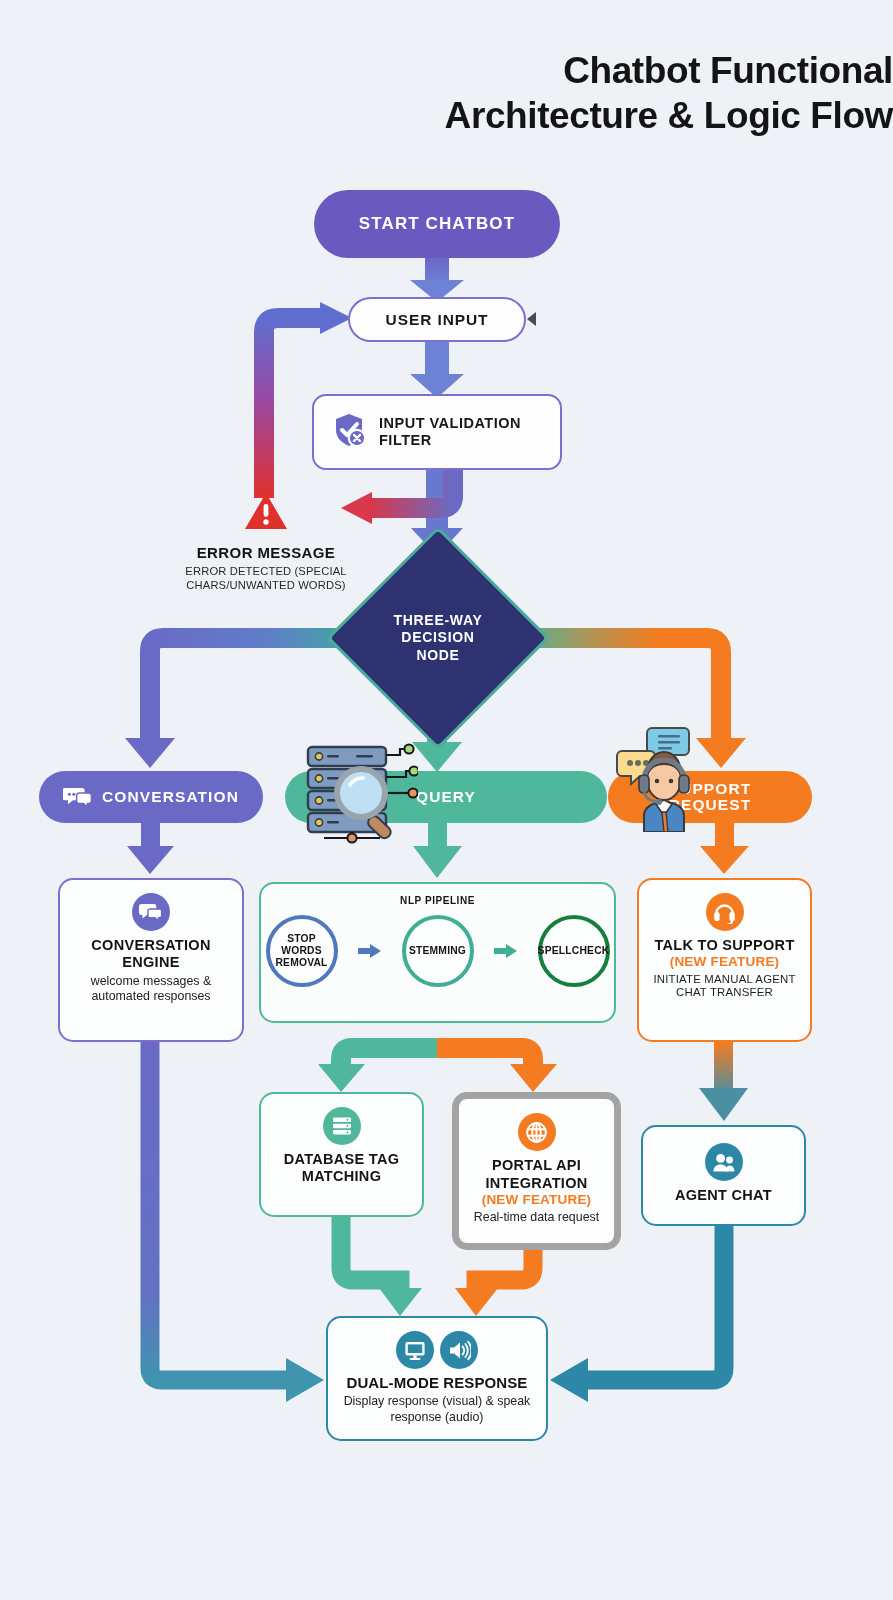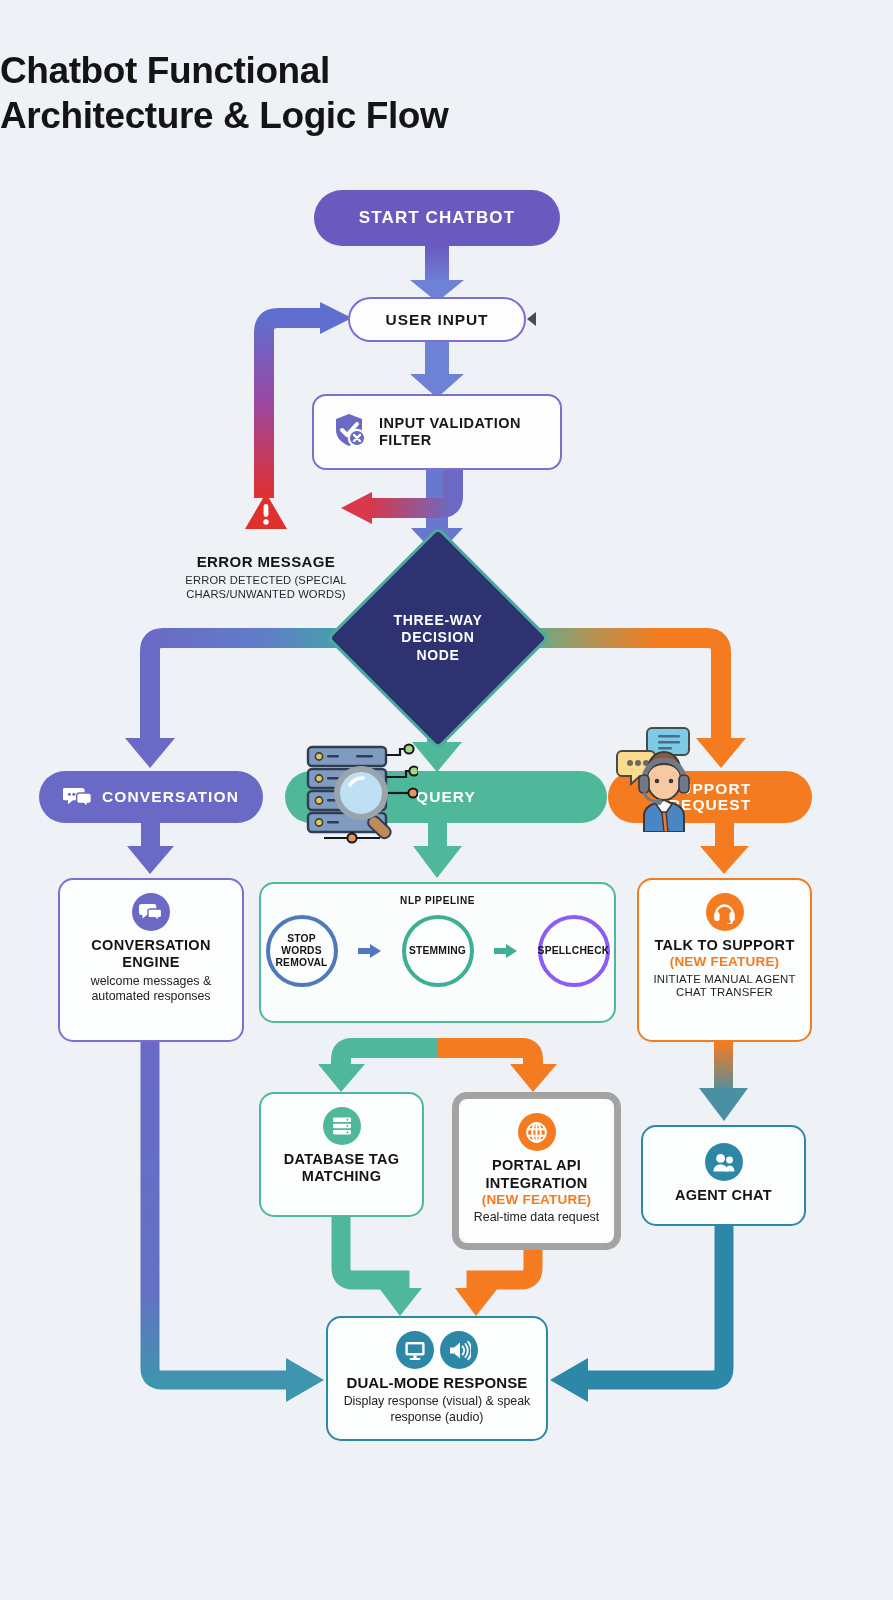"Chatbot Functional" #title { text-align: left -> right }
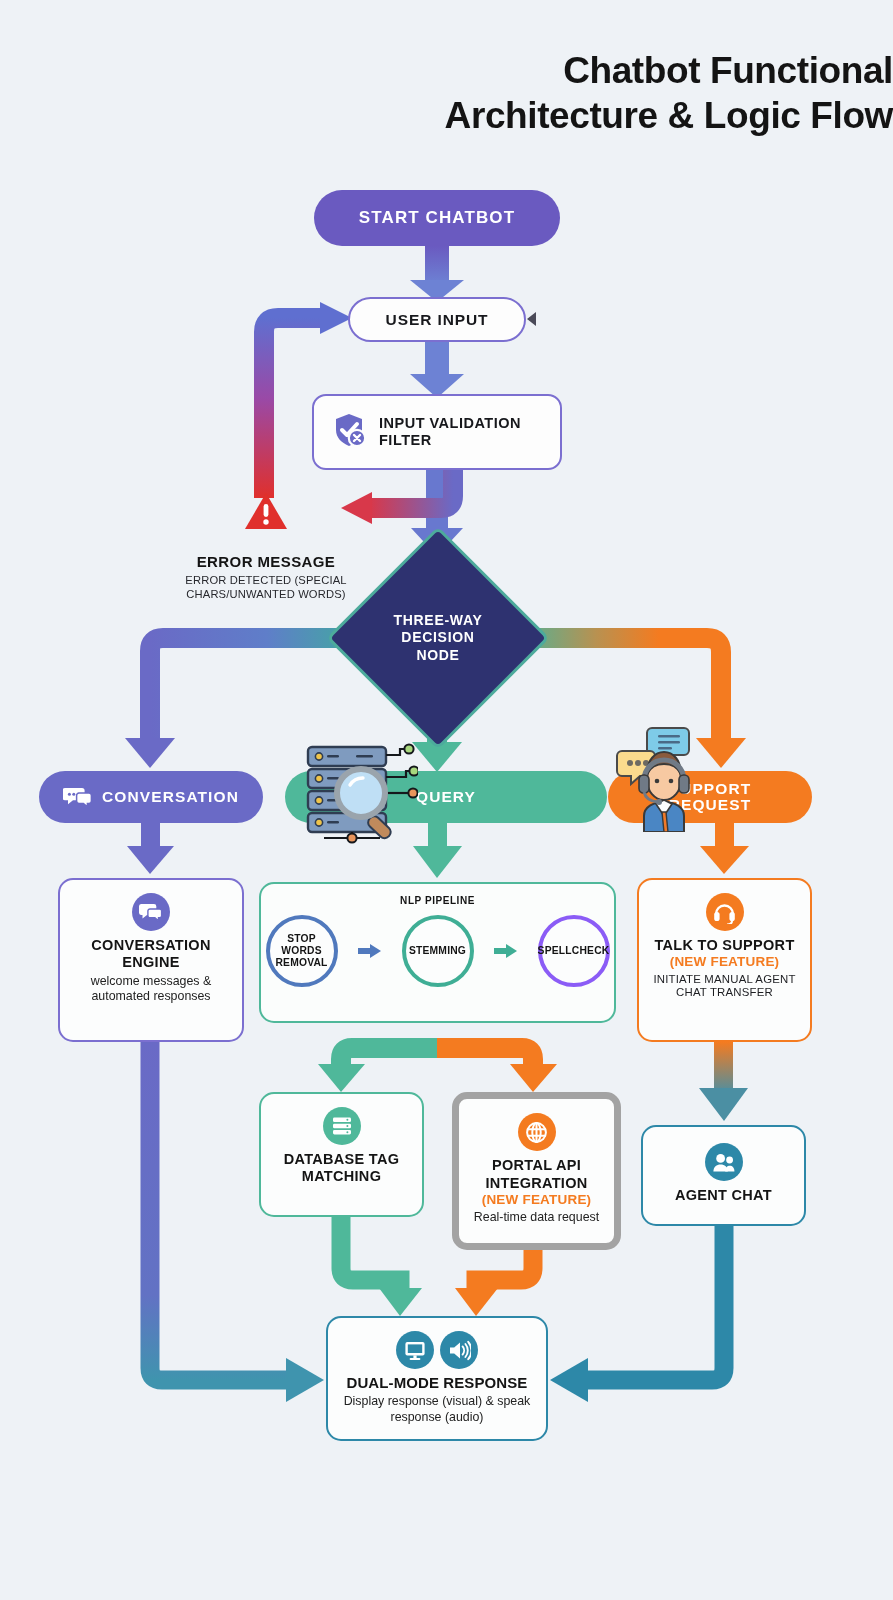"START CHATBOT" #start-chatbot { height: 56px -> 68px }
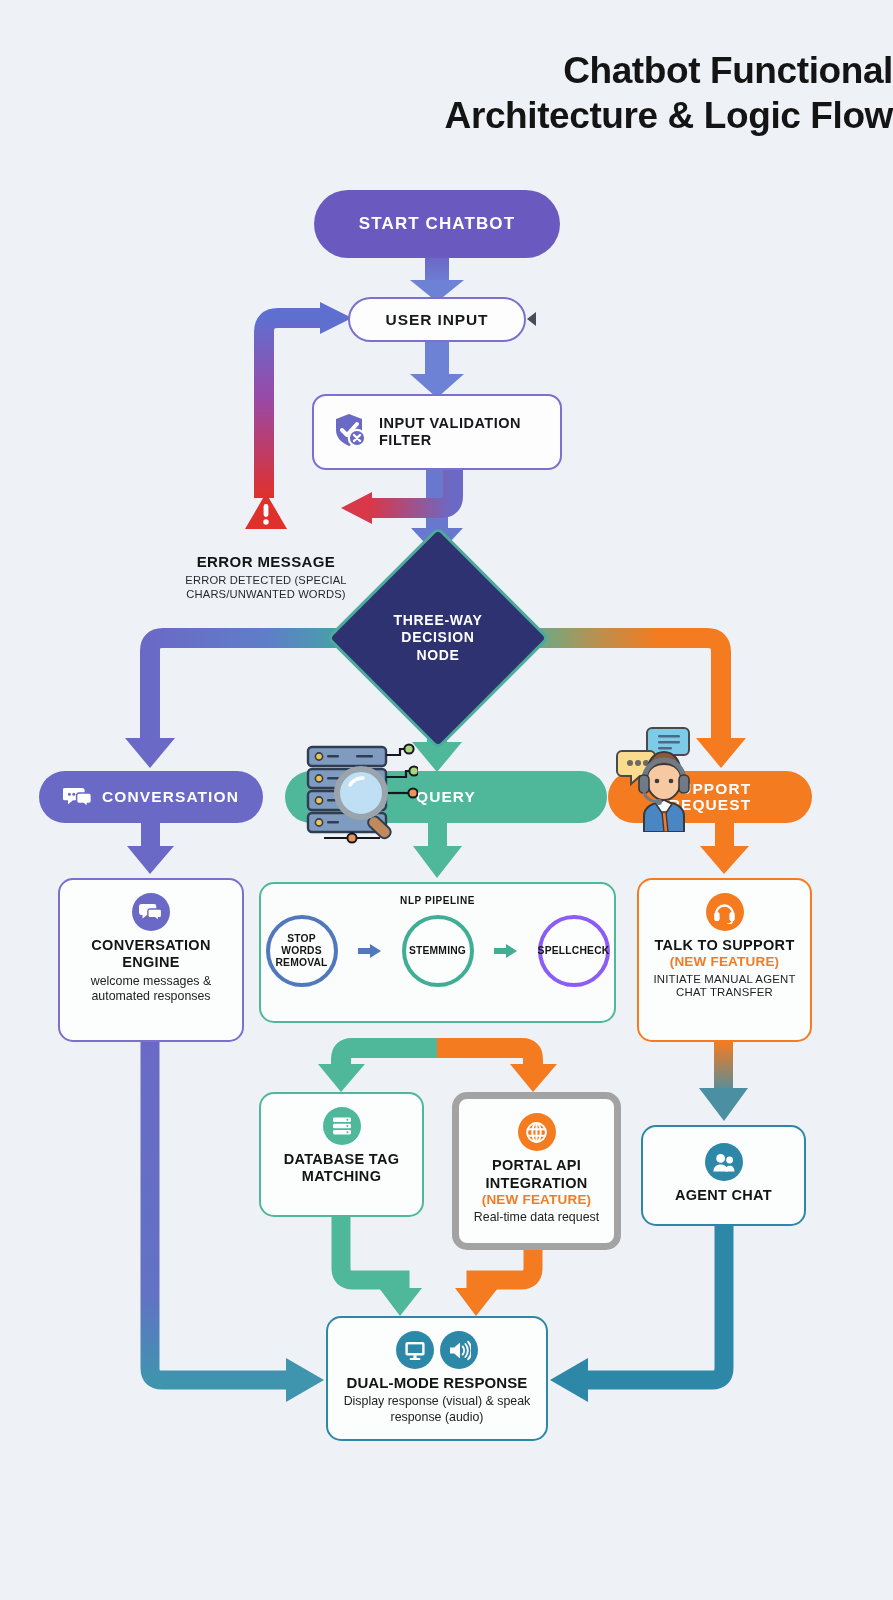"ERROR MESSAGE" #error-message .err-title { margin-top: 17px -> 8px }
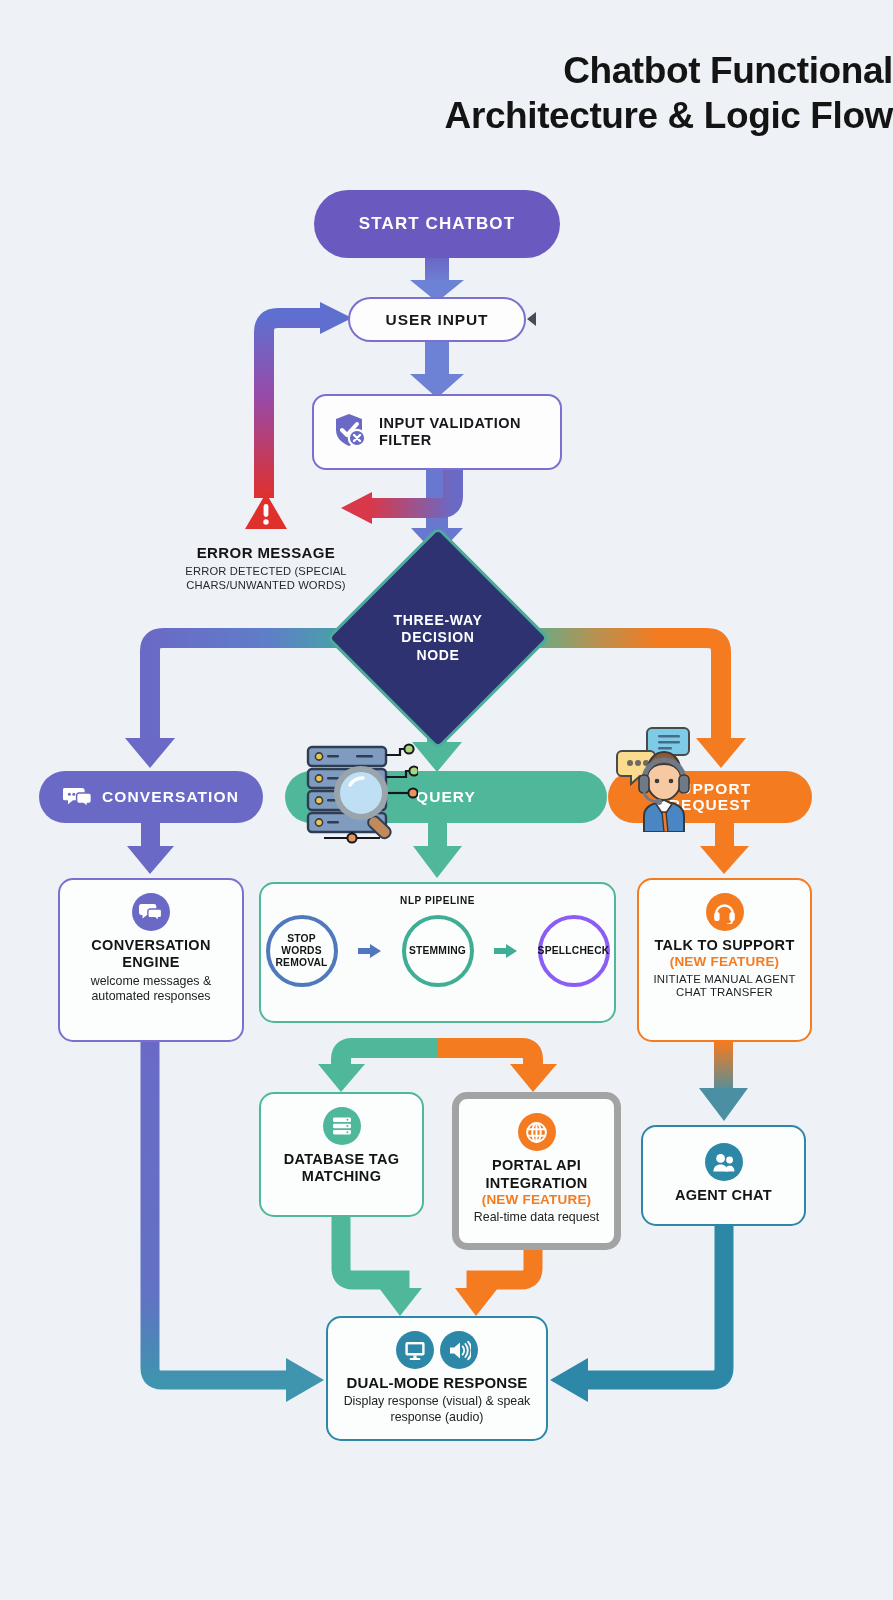"SPELLCHECK" .nlp-circle.c3 { border: 4px solid #8b5cf6 -> 4px solid #15803d }
